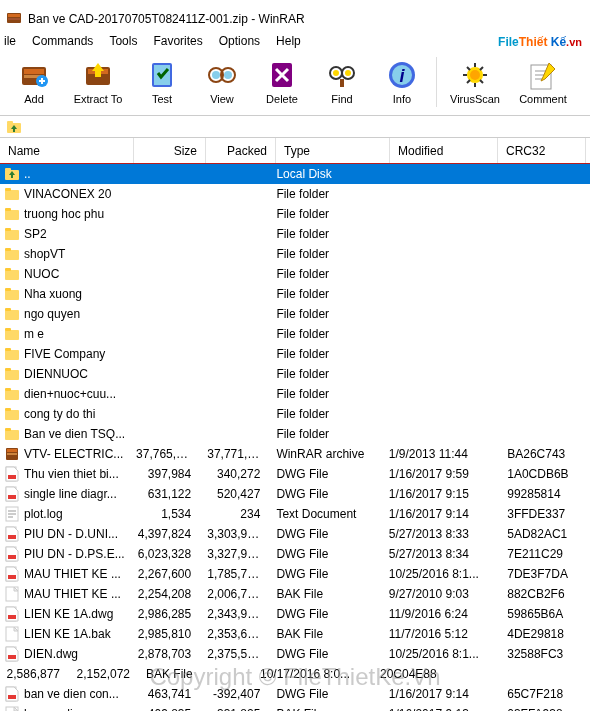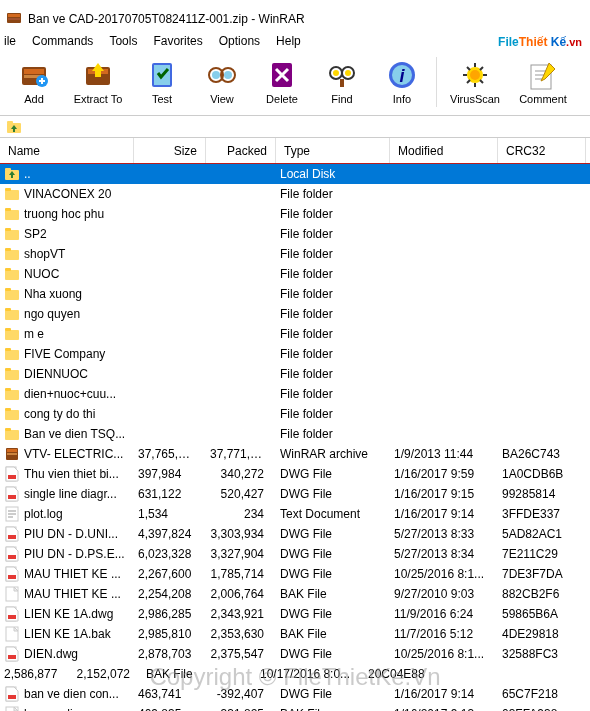"37,765,751" .cell.size { text-align: left -> right }
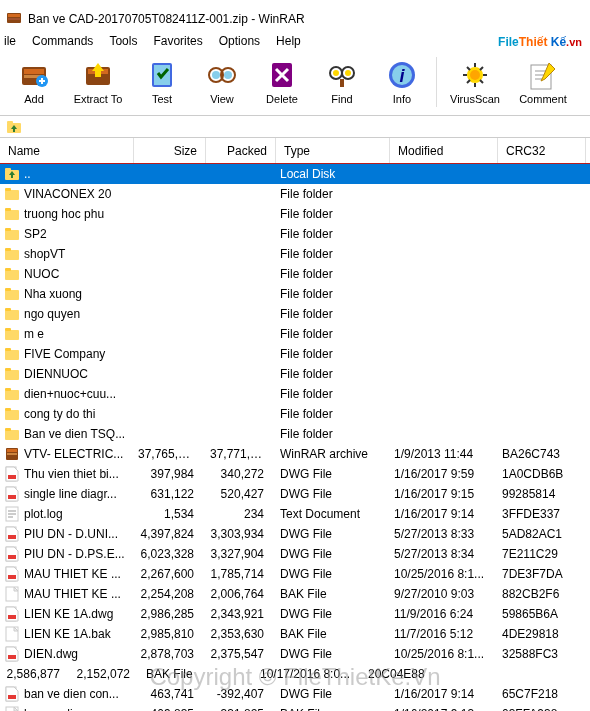"BA26C743" .cell.crc { margin-left: none -> 12px }
